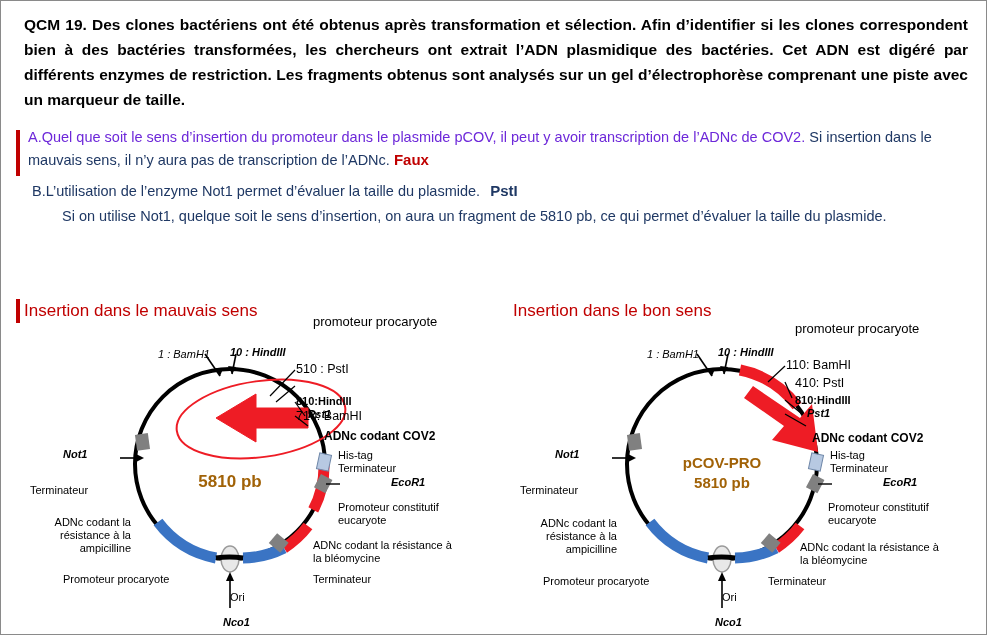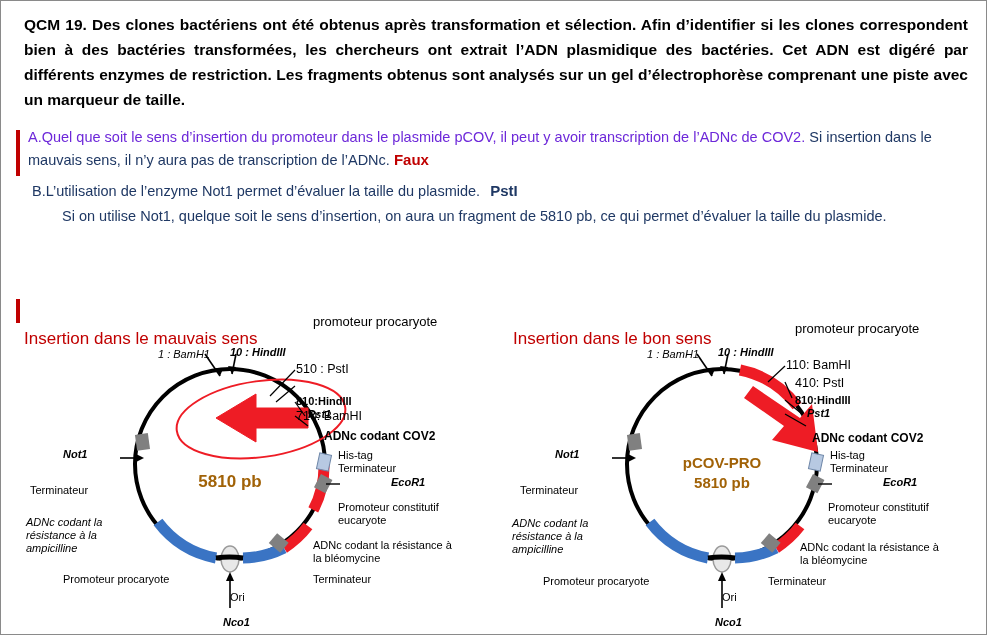"Insertion dans le mauvais sens" .heading-red { margin-top: 28px -> none }
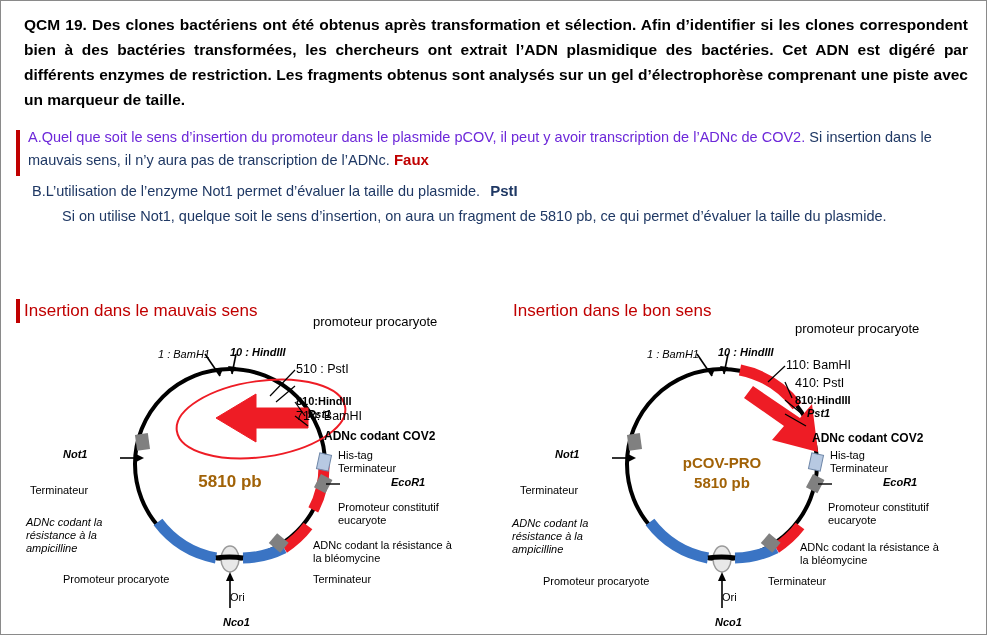"ADNc codant la résistance à la ampicilline" .lbl.right { font-style: italic -> none; text-align: left -> right }
